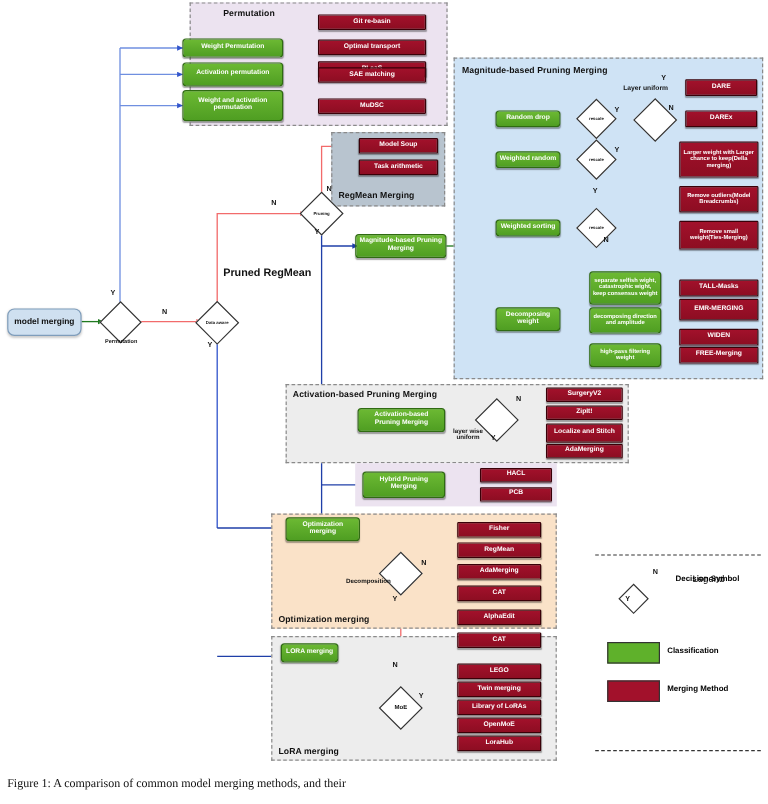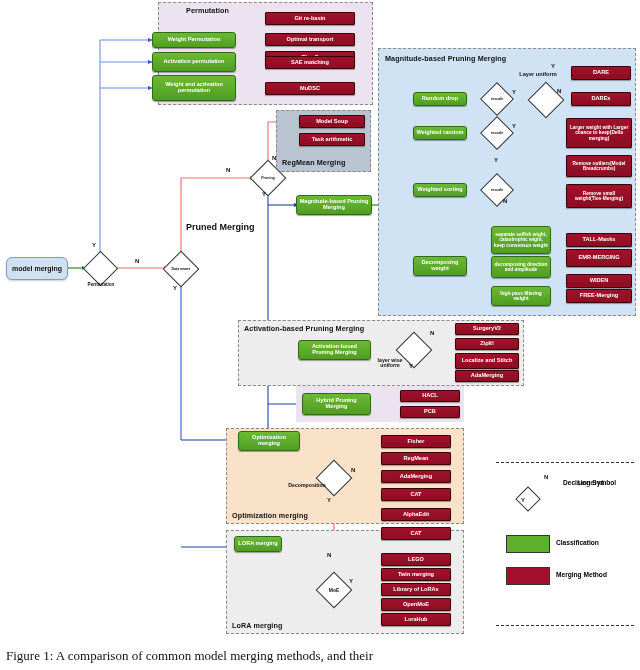"Pruned Merging" div.bigword { text: Merging -> RegMean }
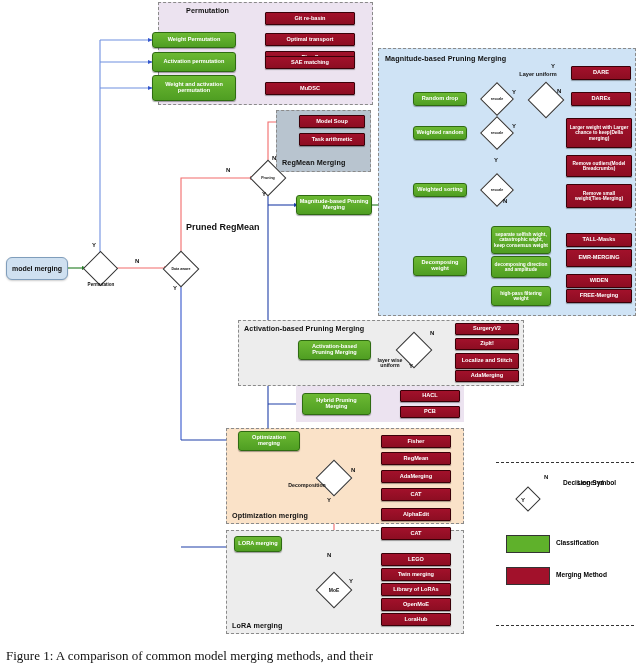"Figure 1: A comparison of" .caption { font-size: 13px -> 10px }
